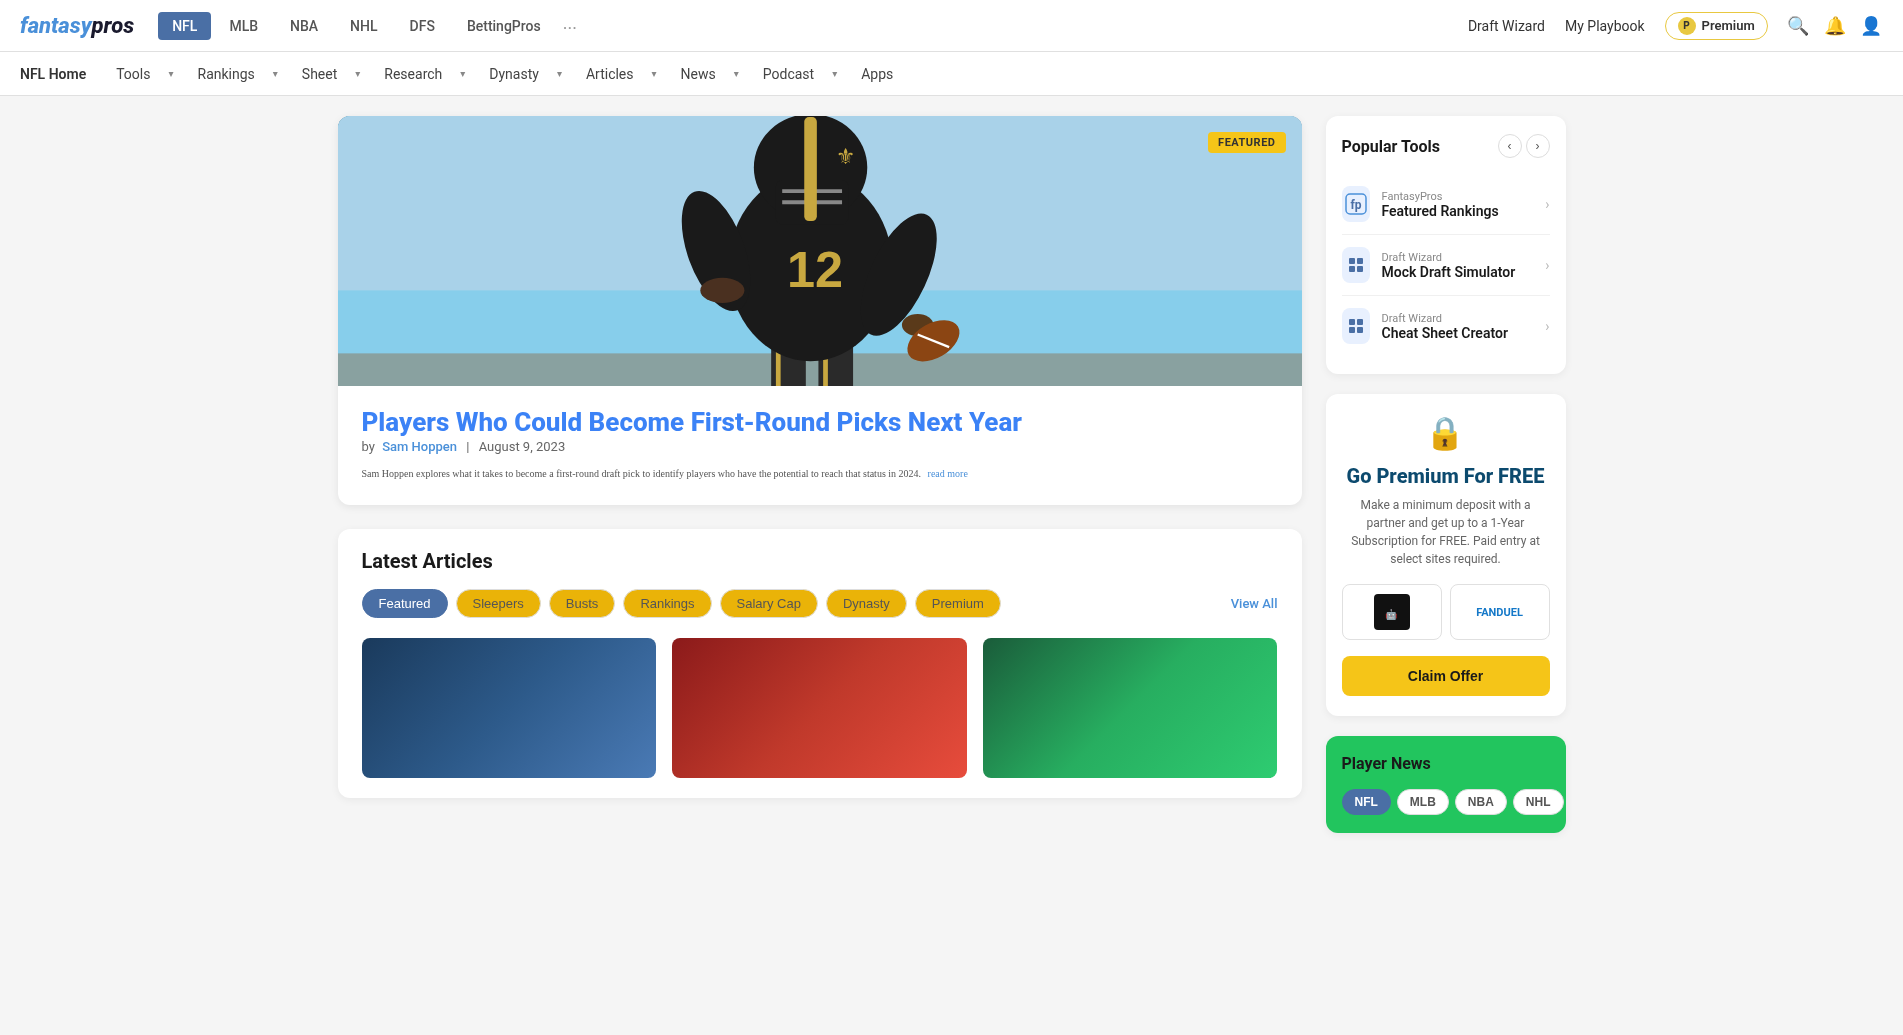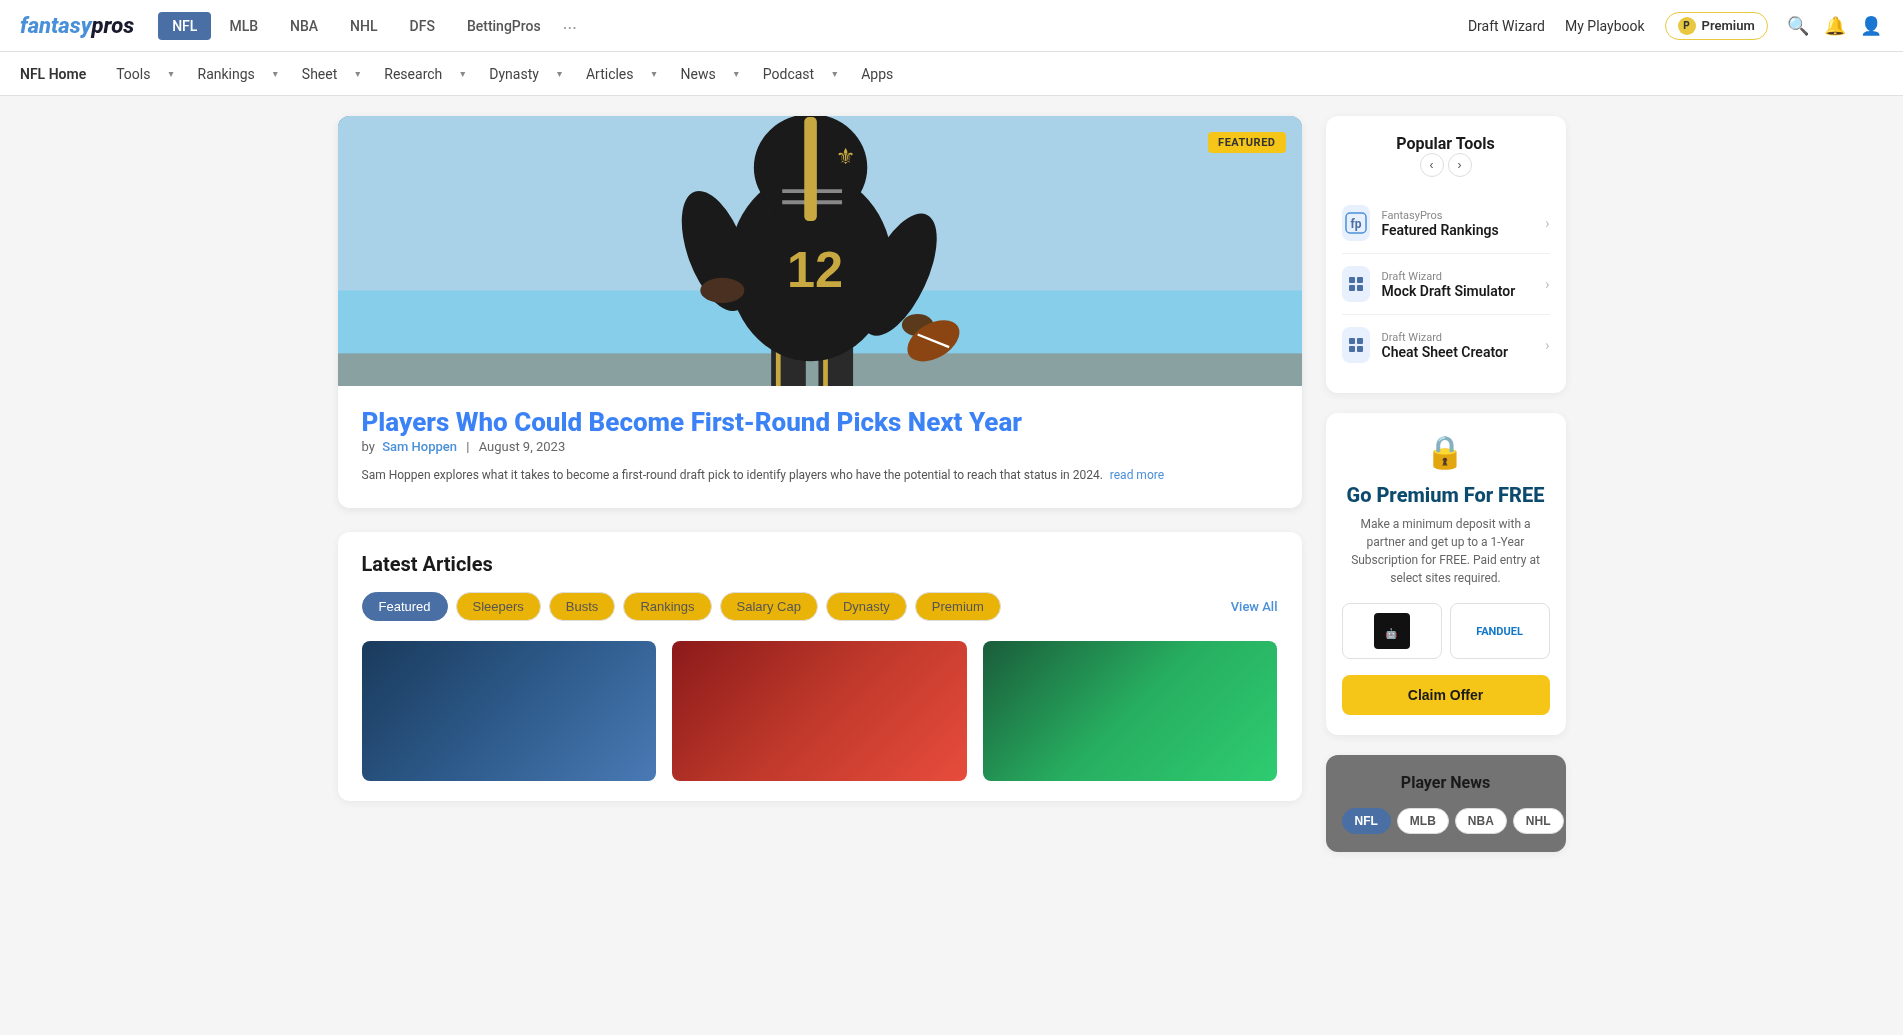"Popular Tools" .sidebar-title { flex-direction: column -> none }
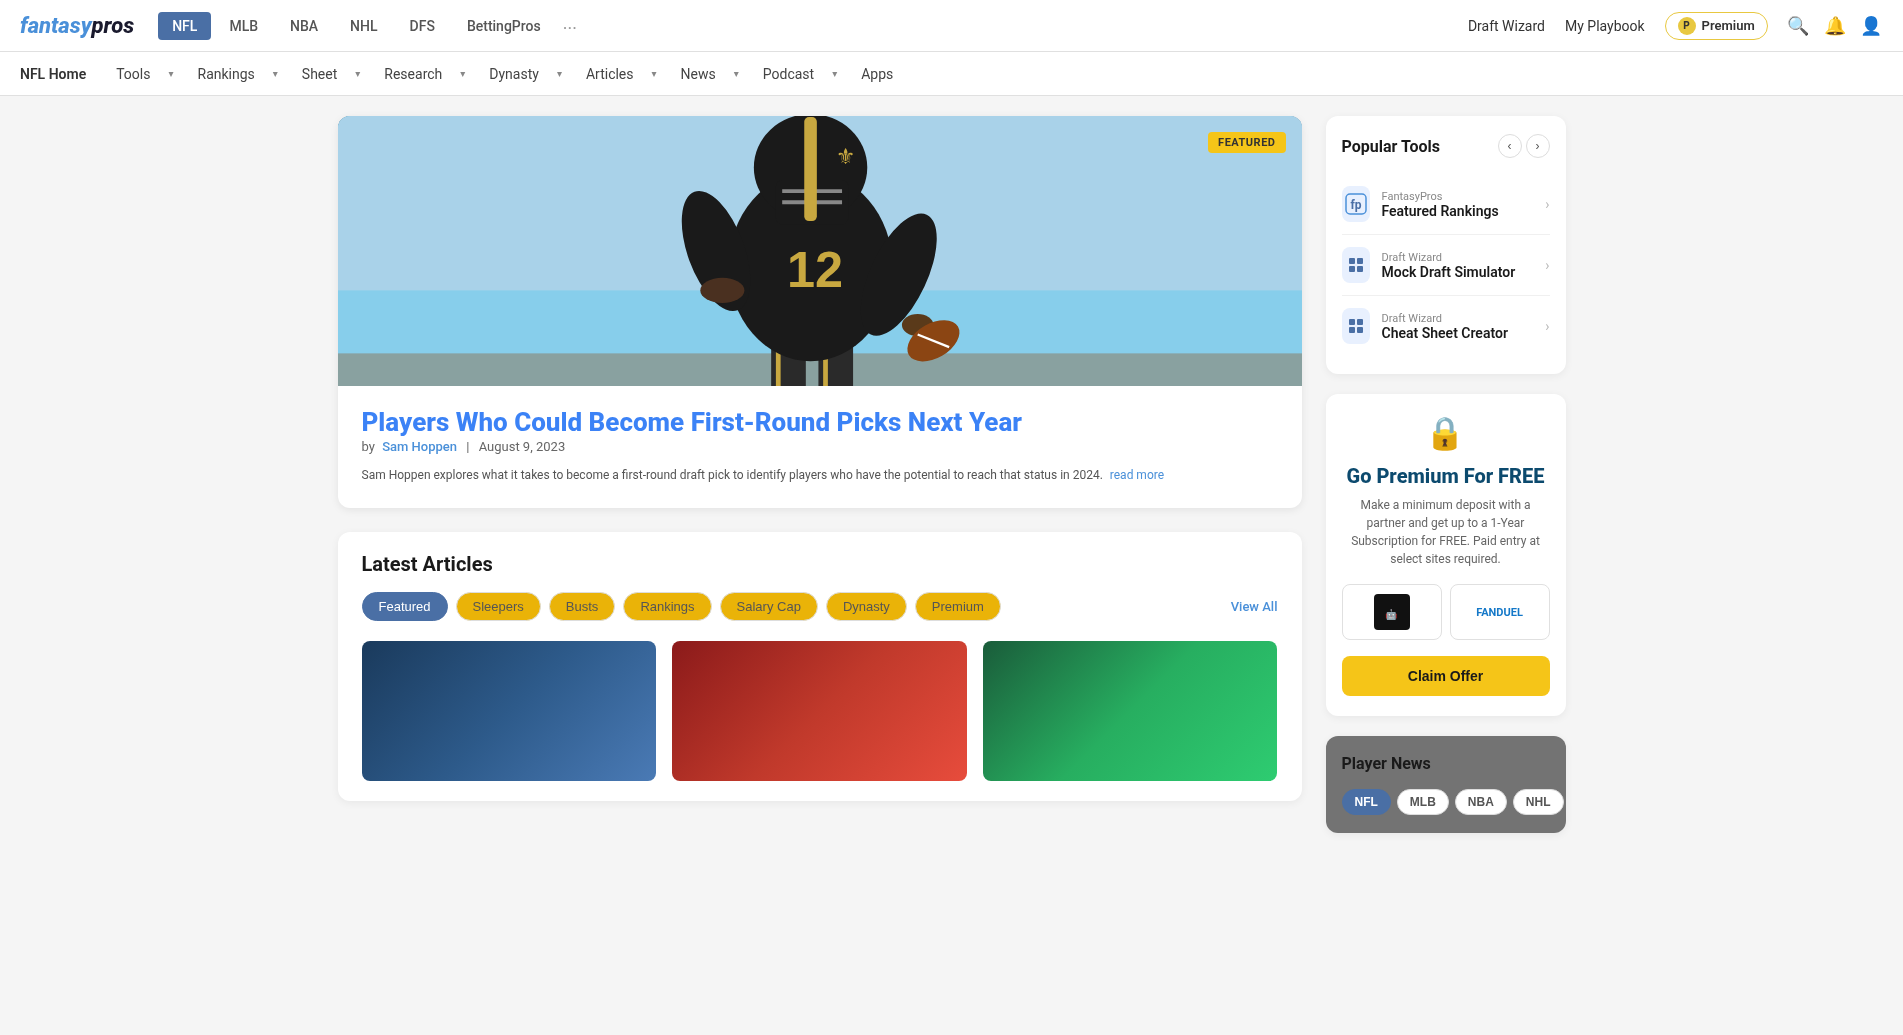"Sam Hoppen explores what it" .featured-excerpt { font-family: none -> Liberation Serif, serif; font-size: 12px -> 10px }
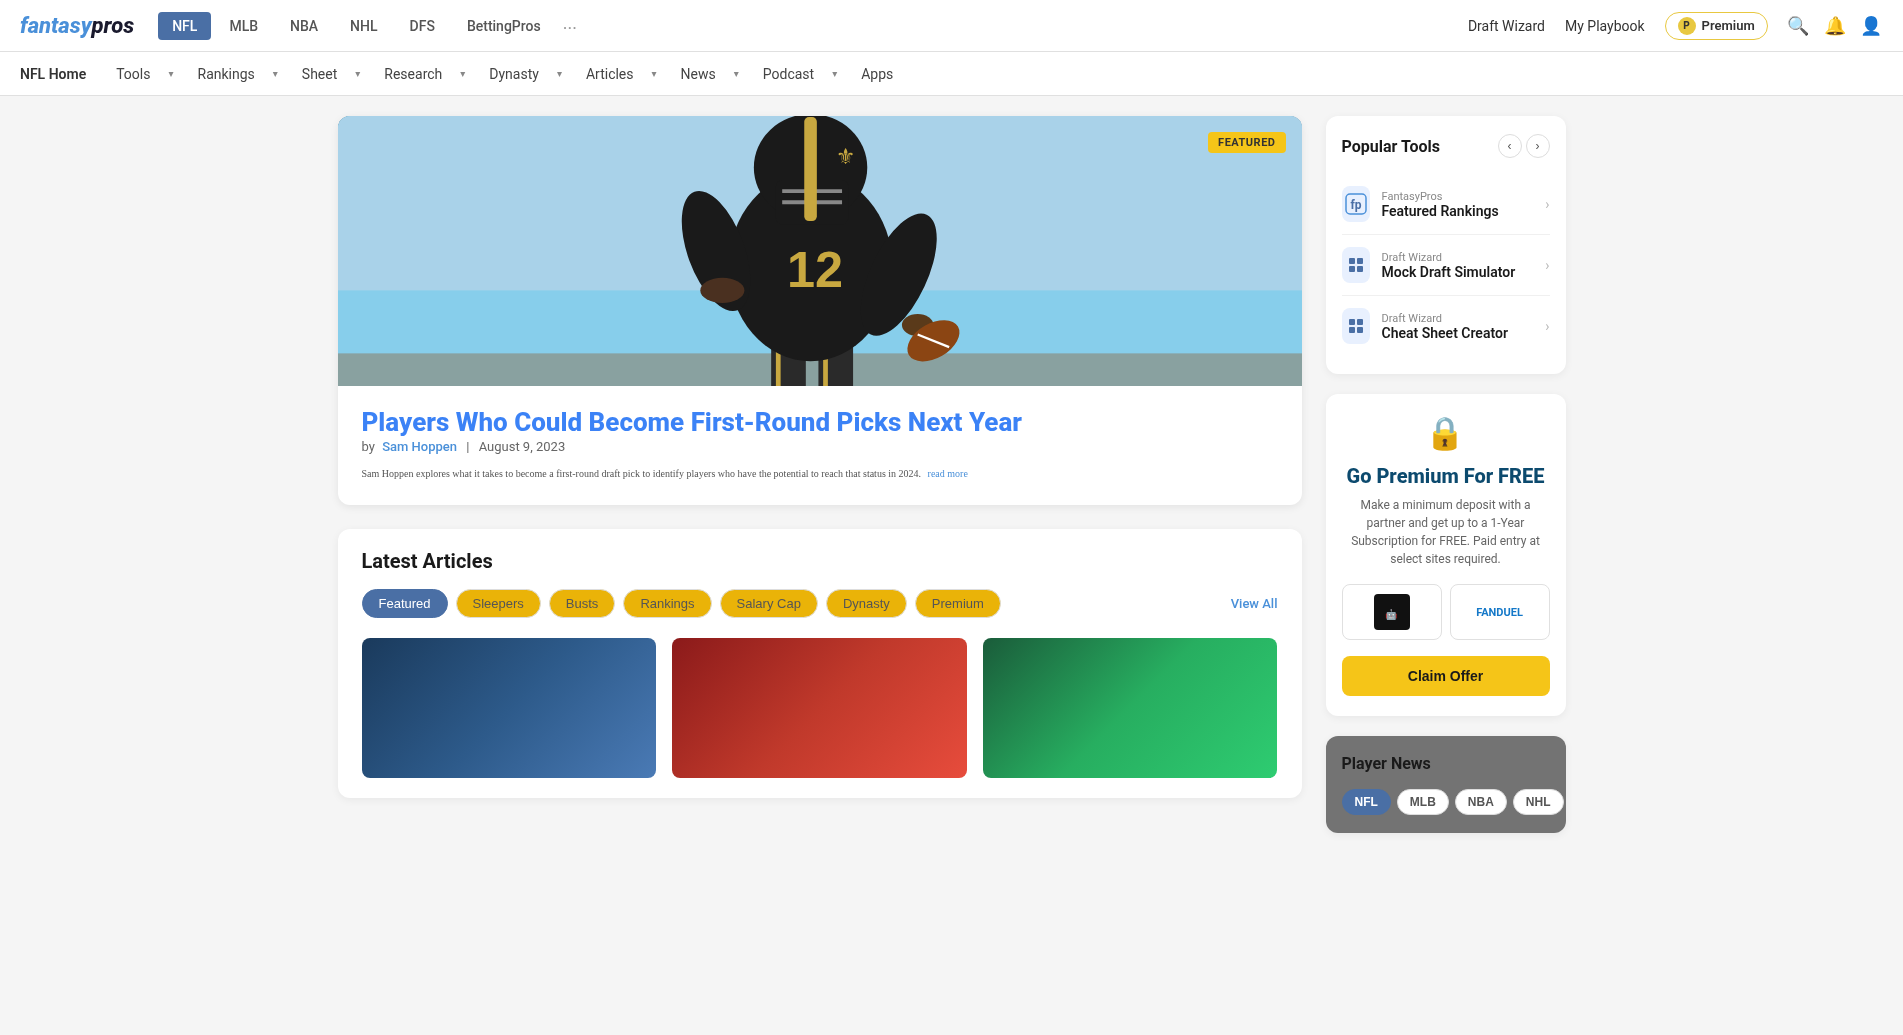"Player News" .player-news-section { background: #737373 -> #22c55e }
